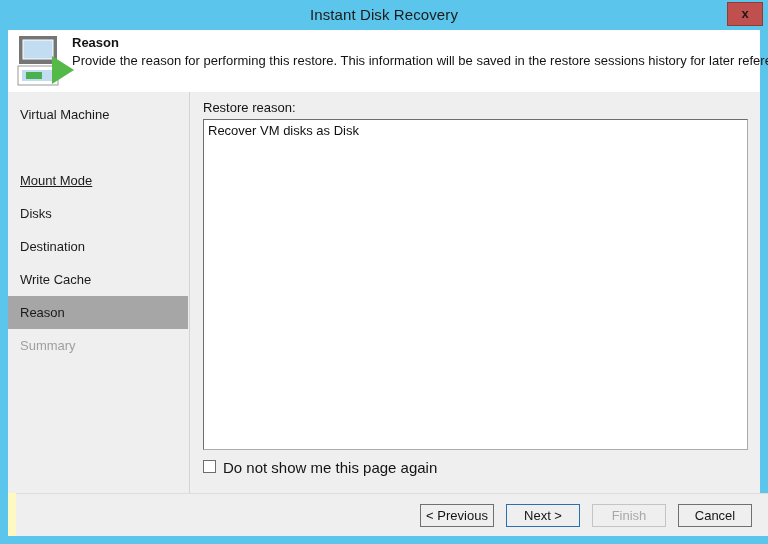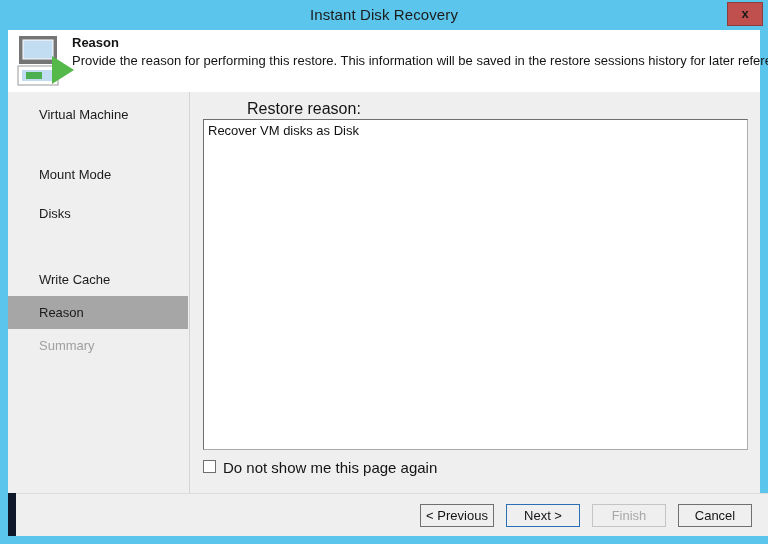"Reason" #client { background: #0f172a -> #fef9c3 }
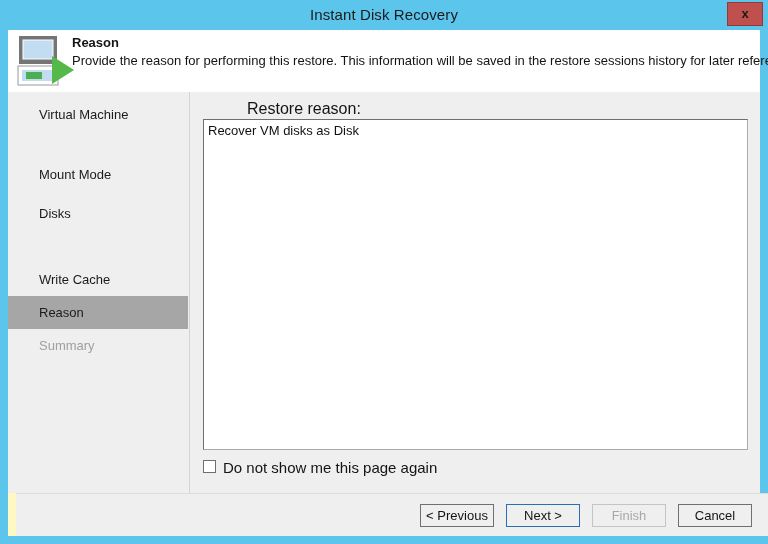"Virtual Machine" .nav-item { padding-left: 31px -> 12px }
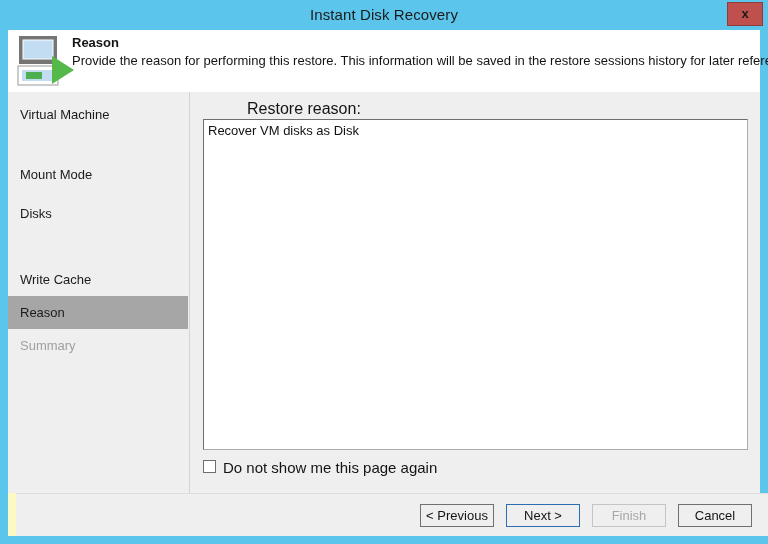"Restore reason:" #reason-label { font-size: 16px -> 13px; margin-left: 44px -> none }
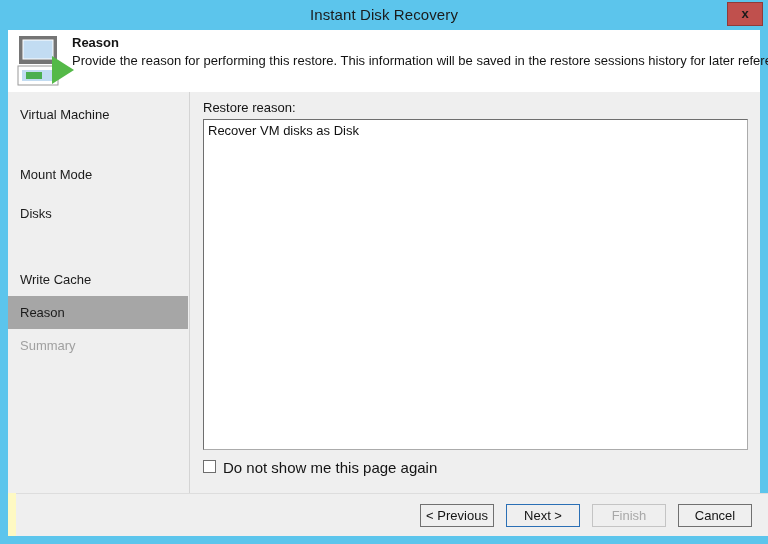"Mount Mode" div.nav-item { text-decoration: none -> underline; top: 66px -> 72px }
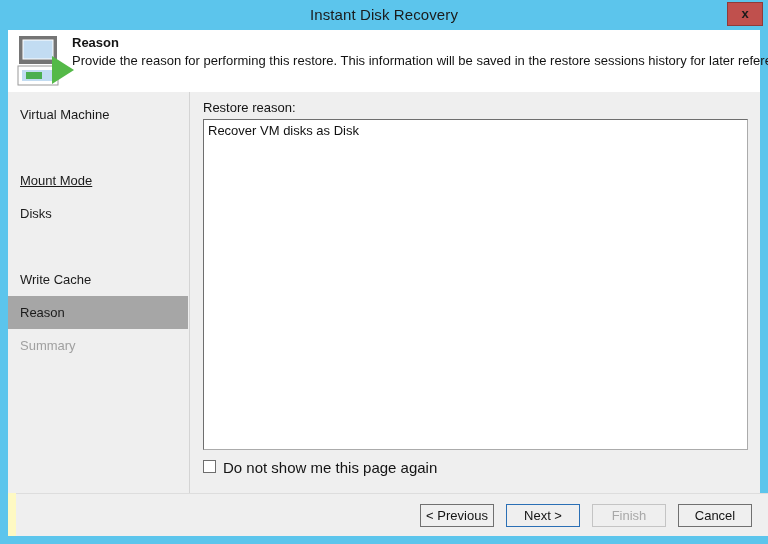"Destination" div.nav-item { html: none -> <div>Destination</div> }
